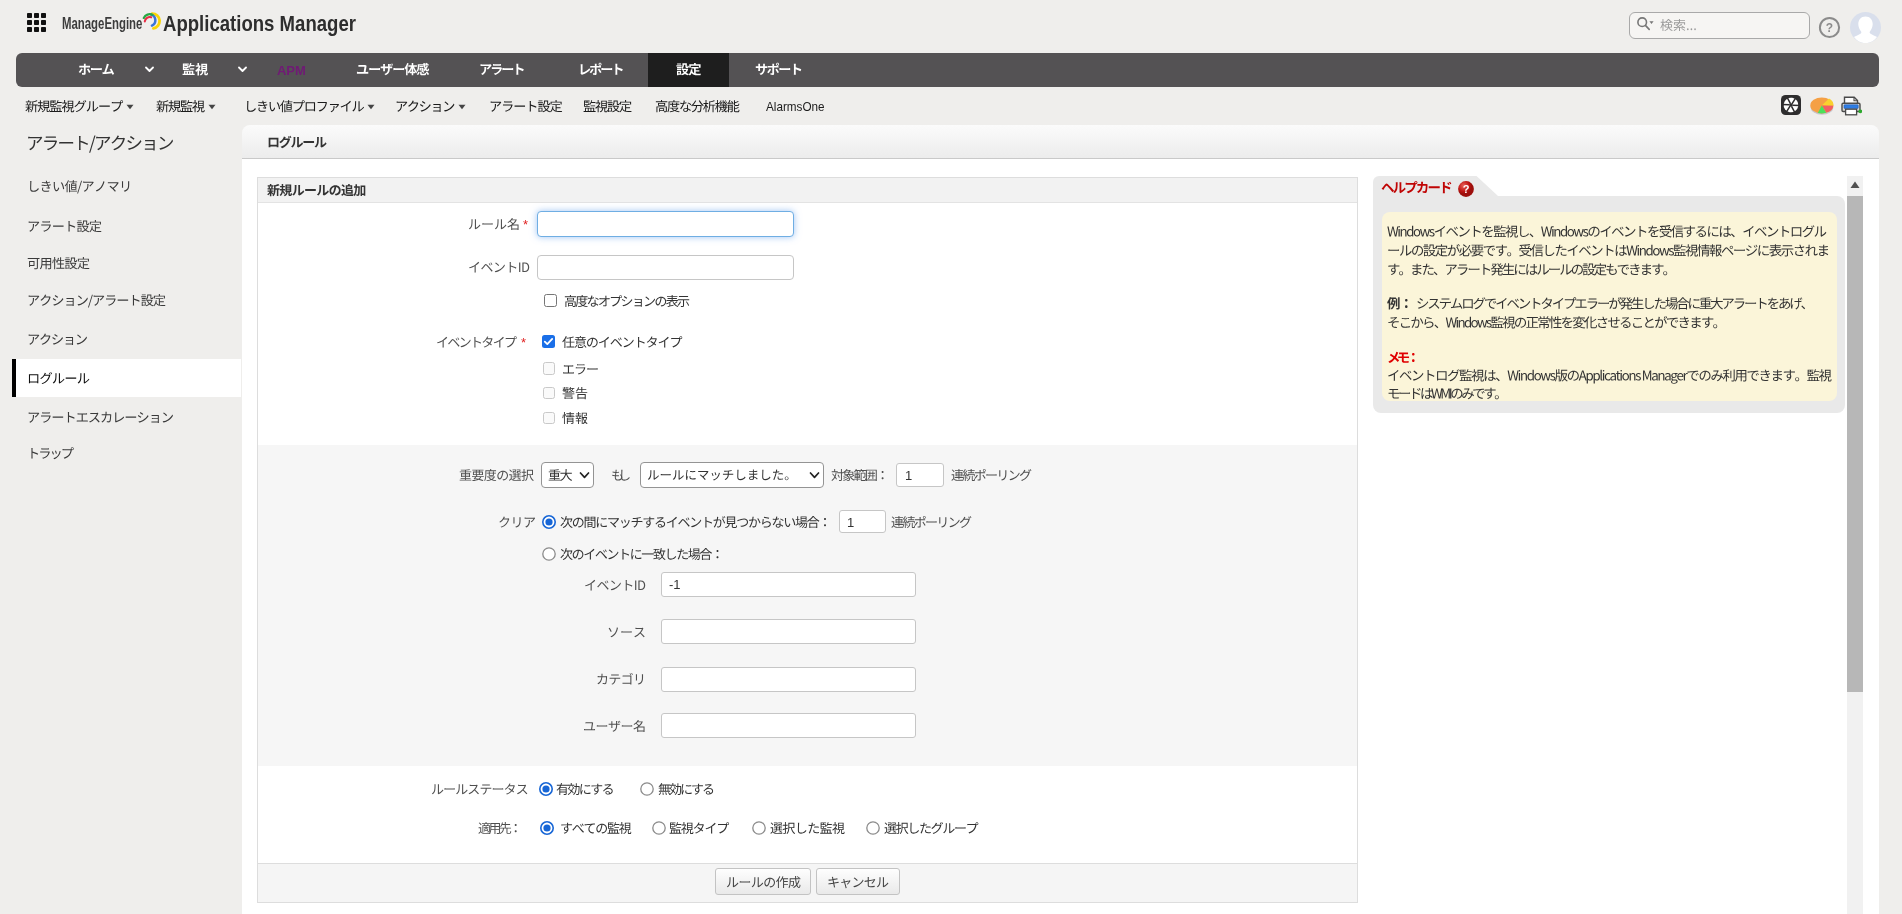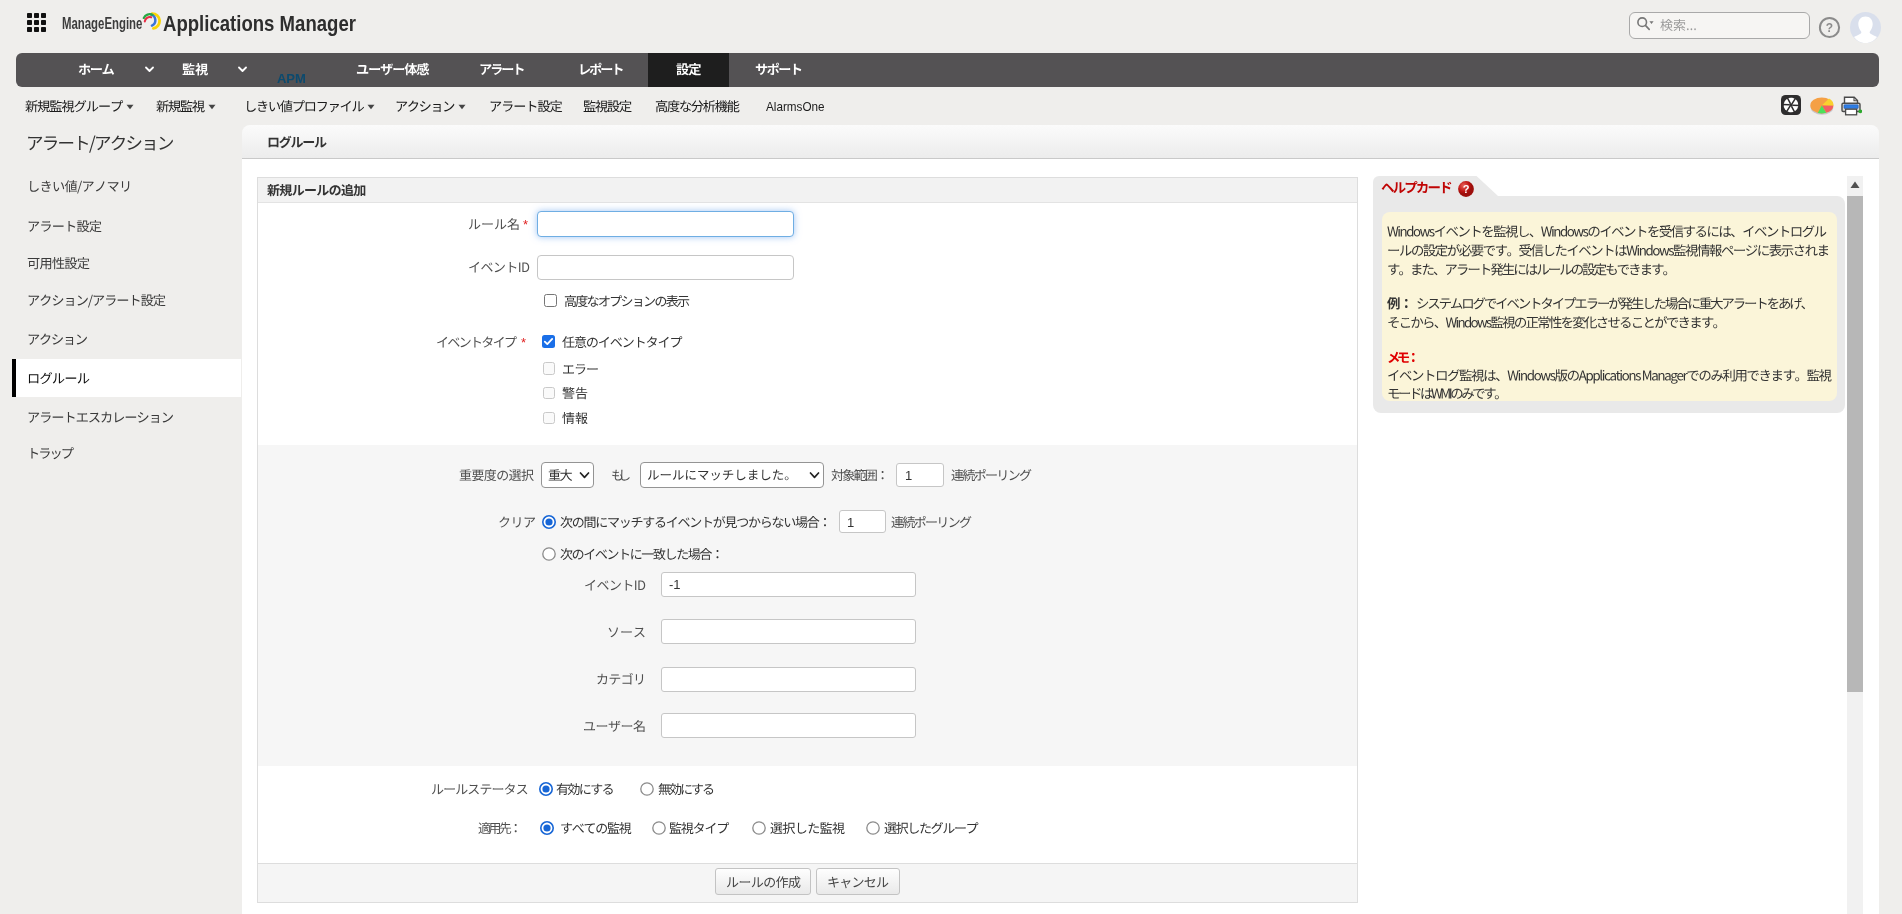"APM" div { color: #0c4a6e -> #701a75; top: 72px -> 64px }
